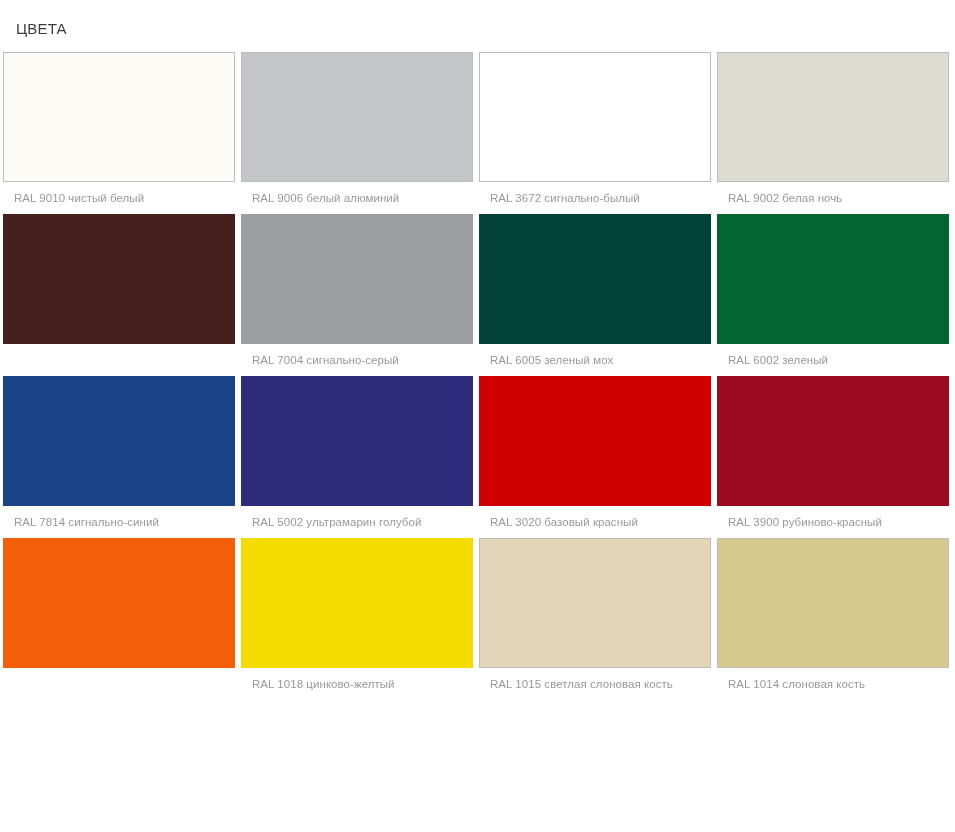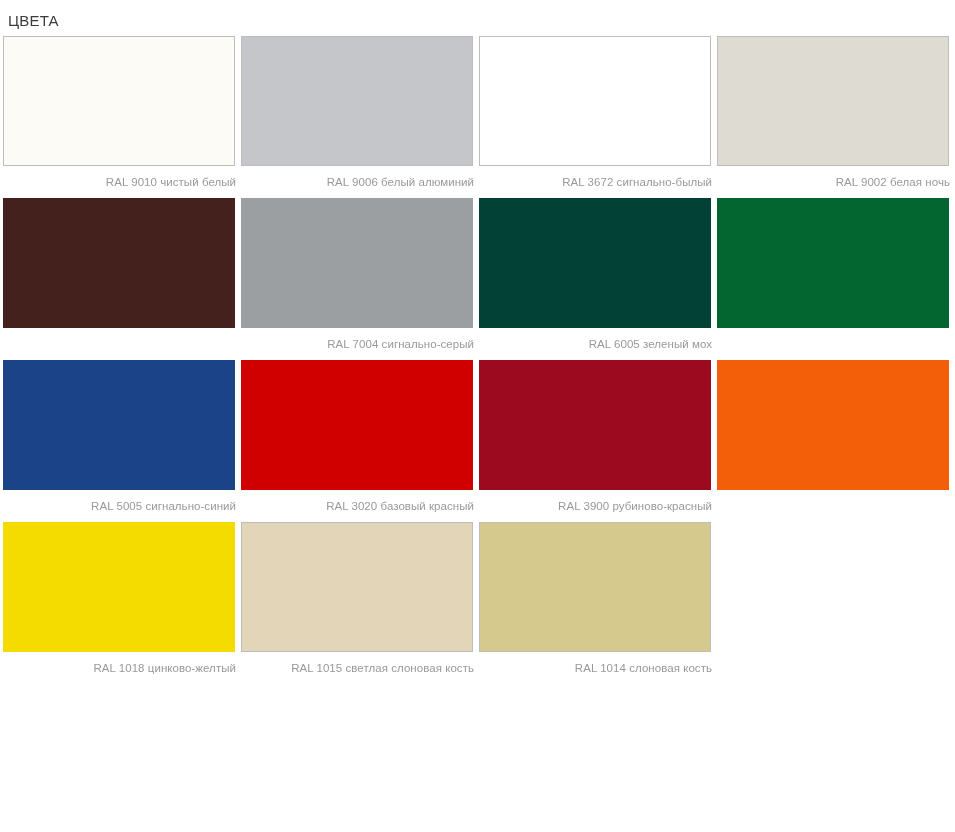"ЦВЕТА" .page-title { margin: 4px -> 12px }
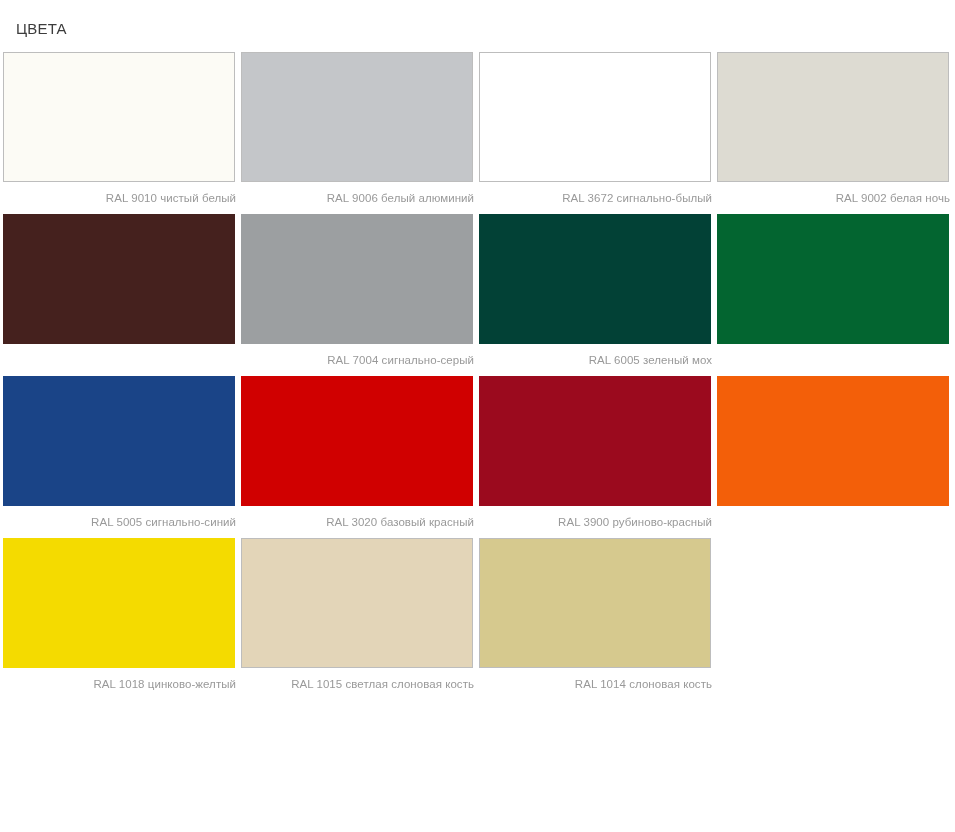"RAL 9010 чистый белый" .swatch-label { text-align: right -> left }
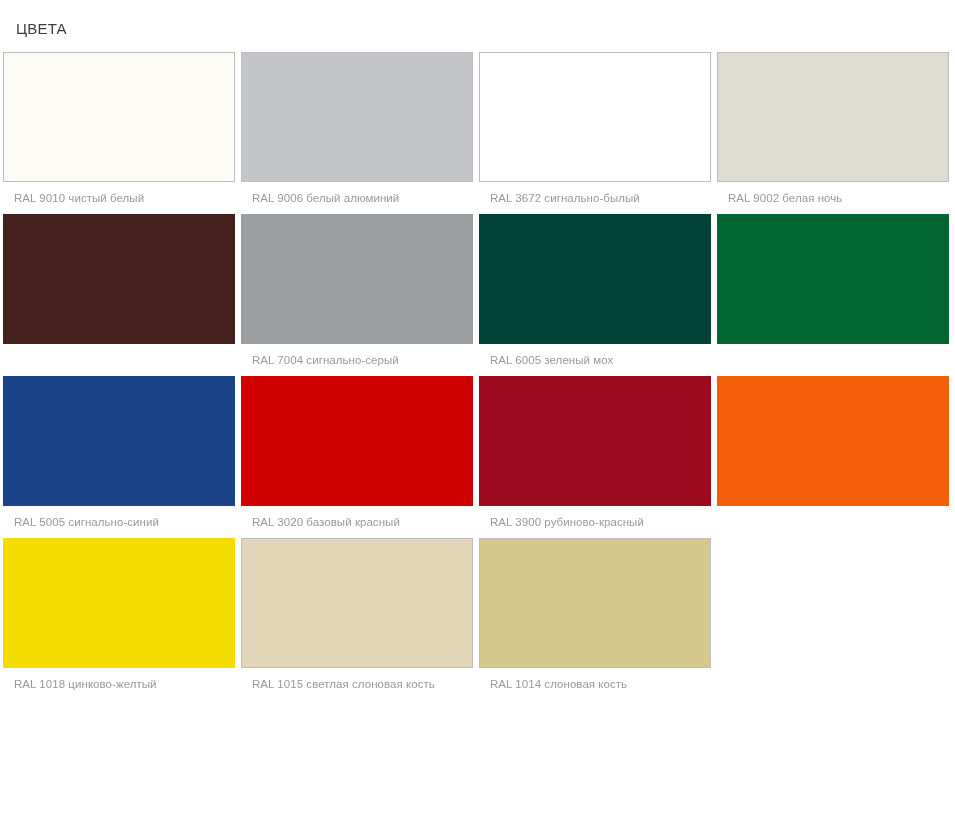"RAL 6002 зеленый" span.swatch-label { html: none -> <span>RAL 6002 зеленый</span> }
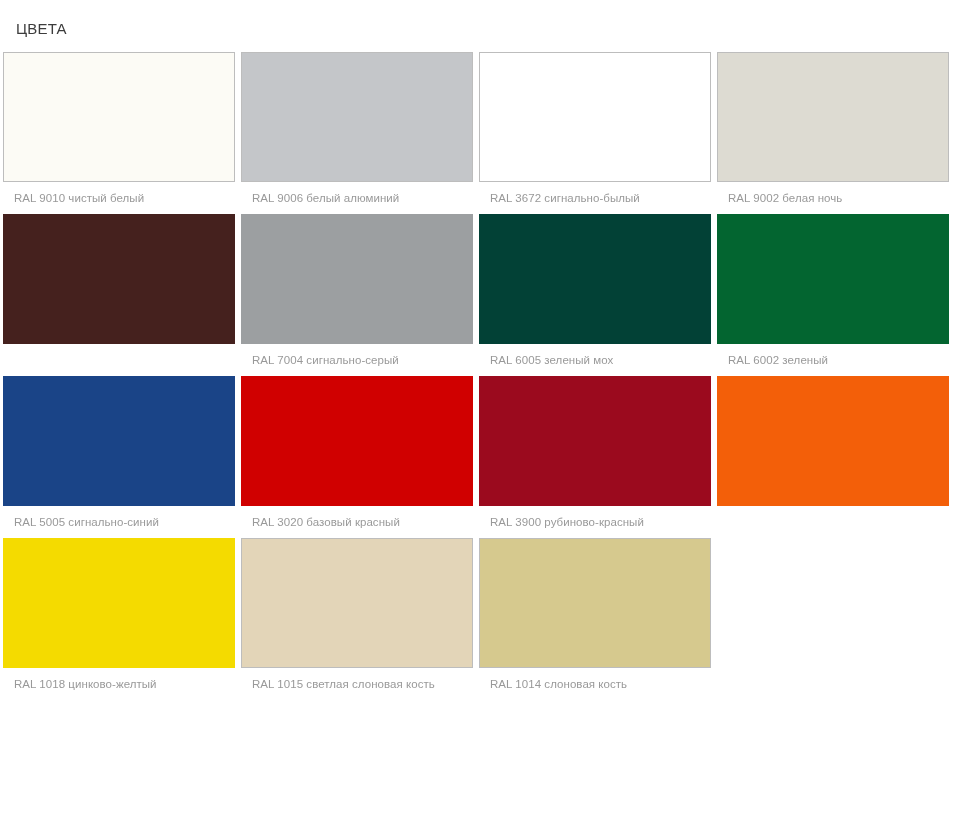"RAL 5005 сигнально-синий" span.swatch-label { text: 5005 -> 7814 }
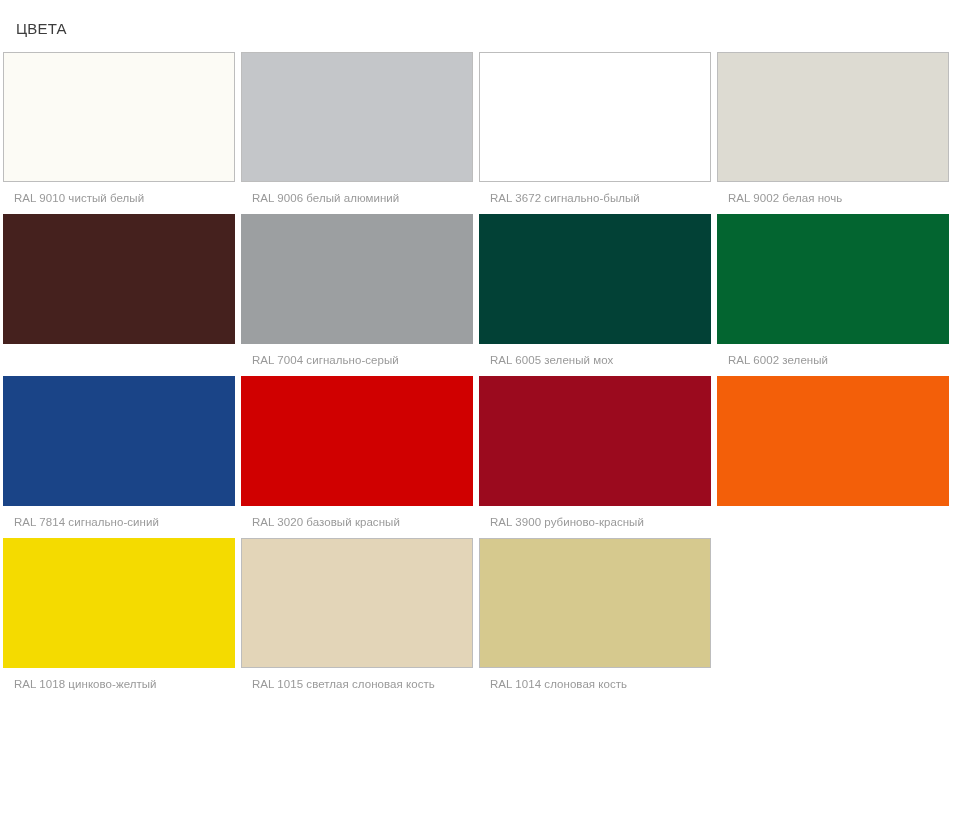"RAL 5002 ультрамарин голубой" li.swatch-cell { html: none -> <li> <div> <span></span> </div> <span>RAL 5002 ультрамарин голубой</span> </li> }
